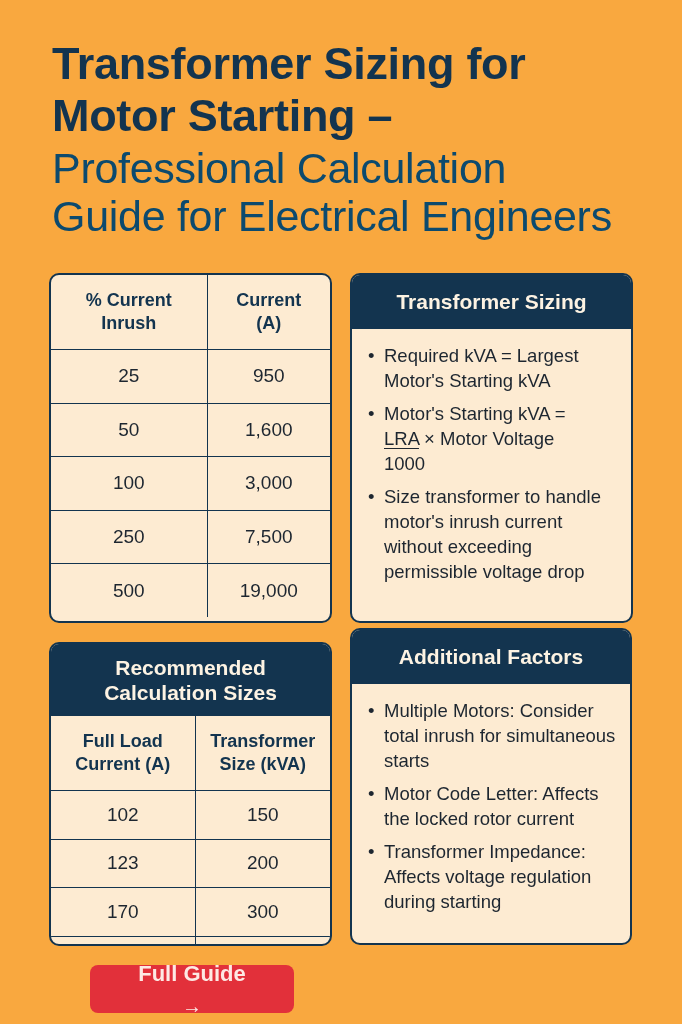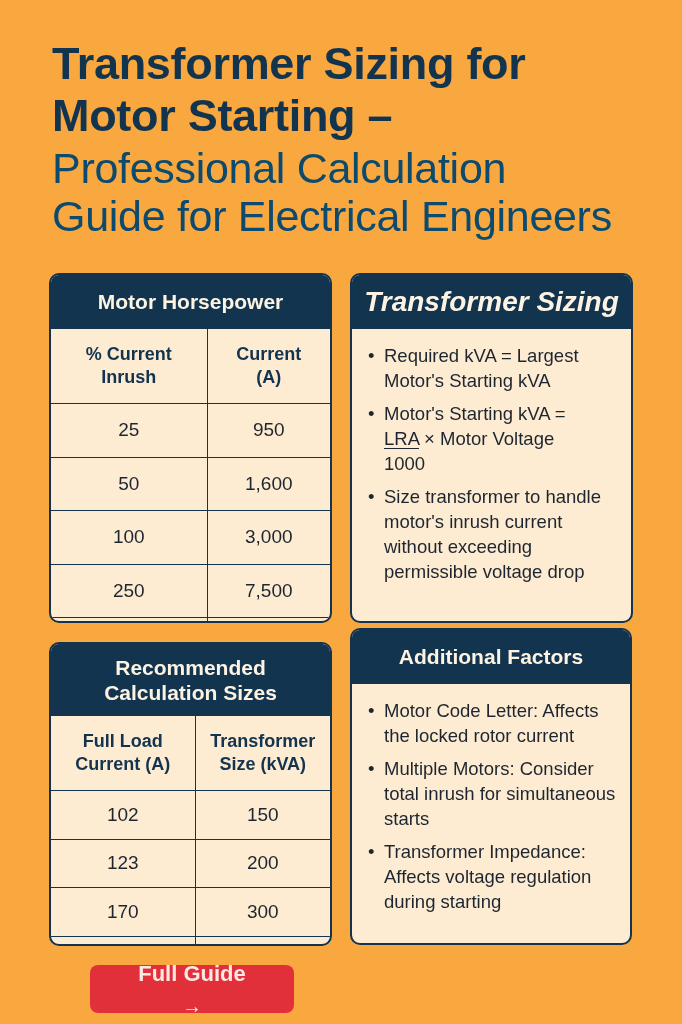"Motor Horsepower" div.card-header { html: <div>Motor Horsepower</div> -> none }
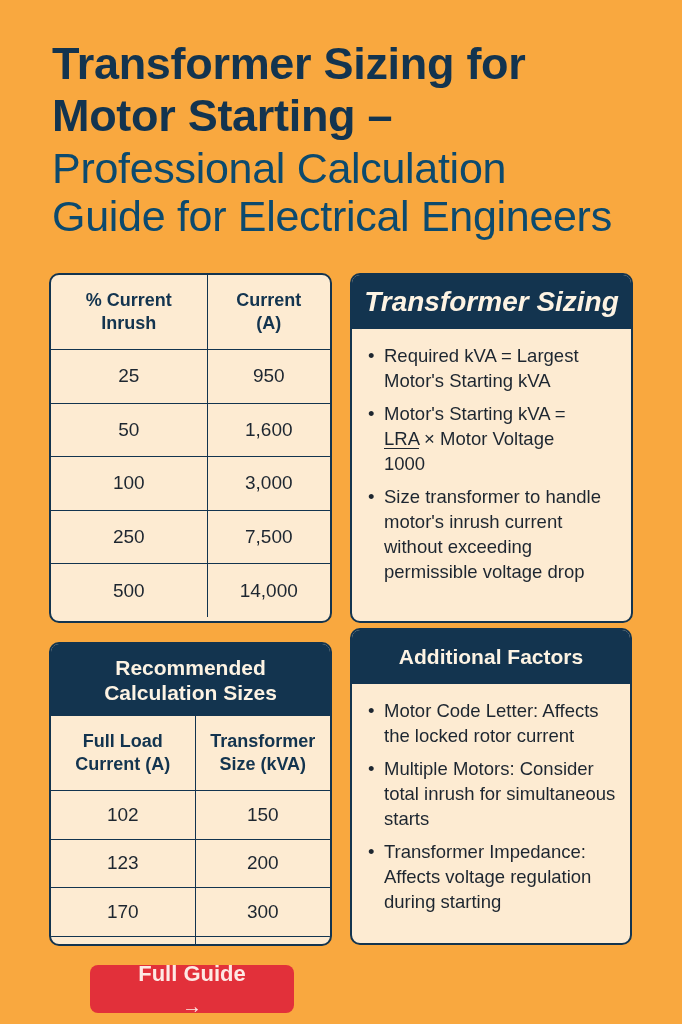"Transformer Sizing" #card-sizing .card-header { font-size: 28px -> 21px; font-style: italic -> none }
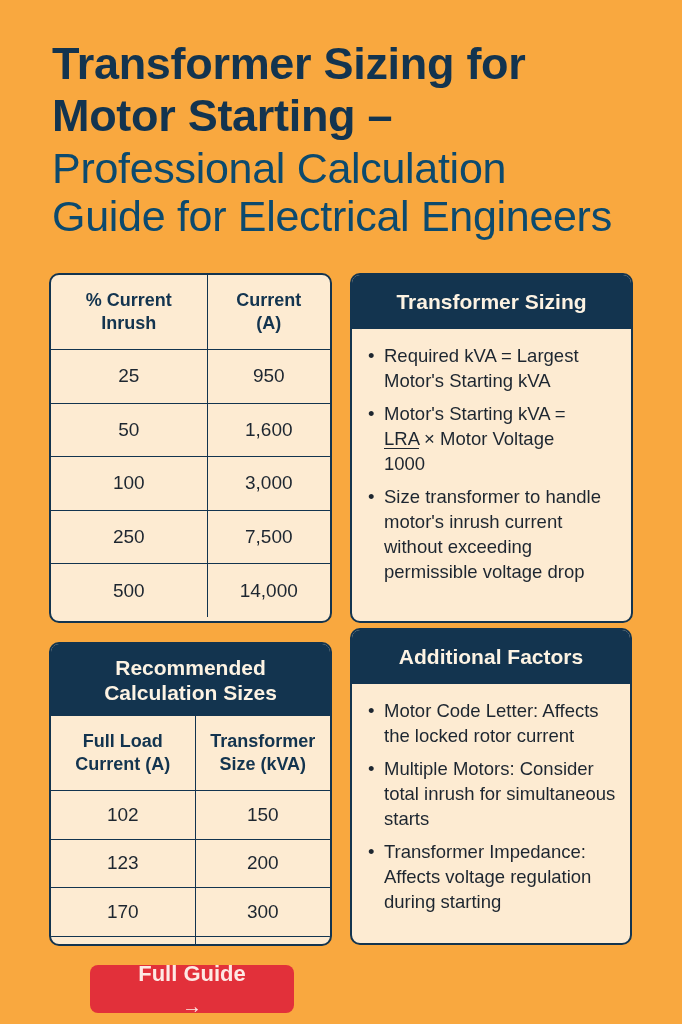"14,000" td { text: 14,000 -> 19,000 }
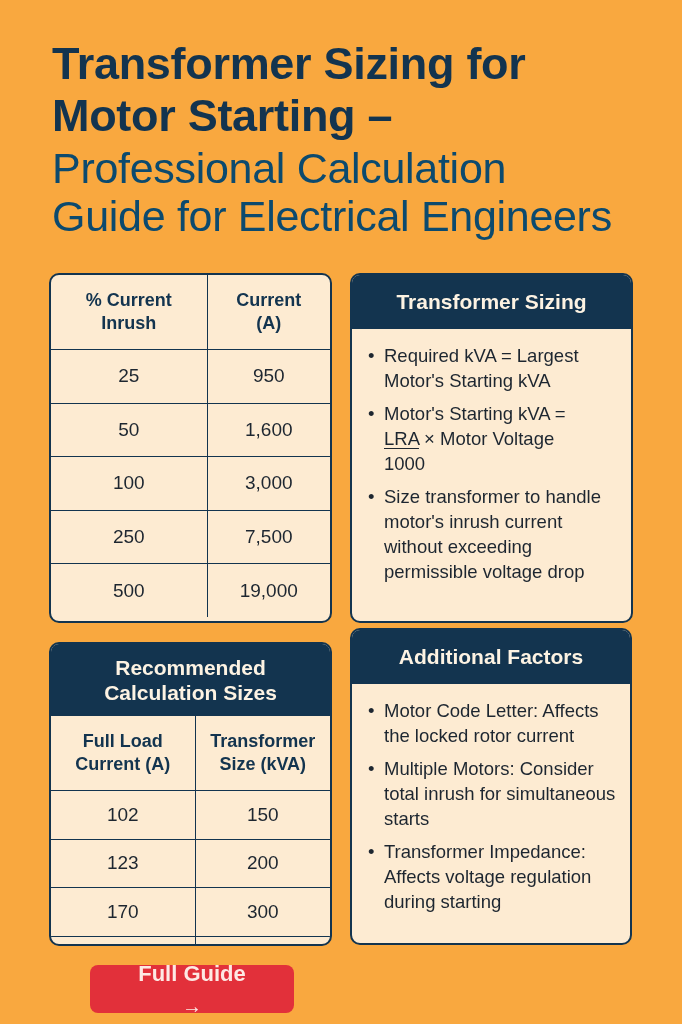"Motor Code Letter: Affects the" li { order: before "Multiple Motors: Consider total inrush" -> after "Multiple Motors: Consider total inrush" }
